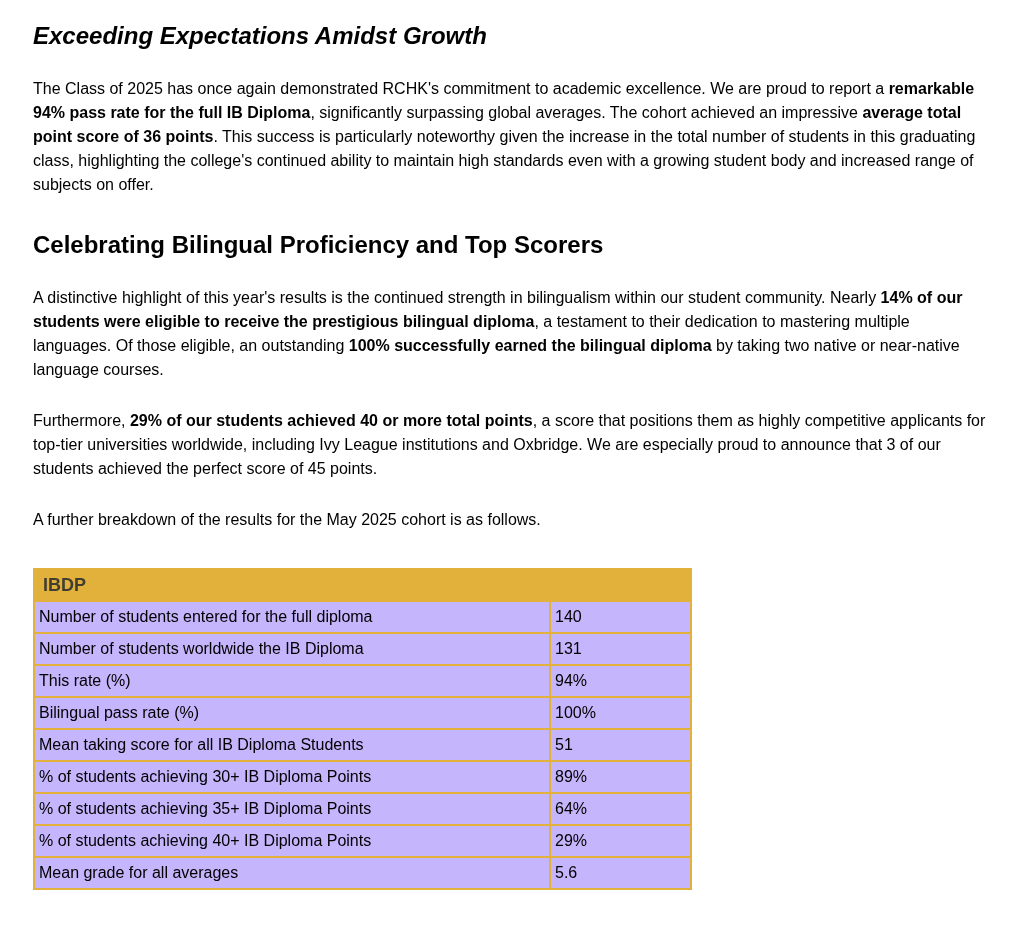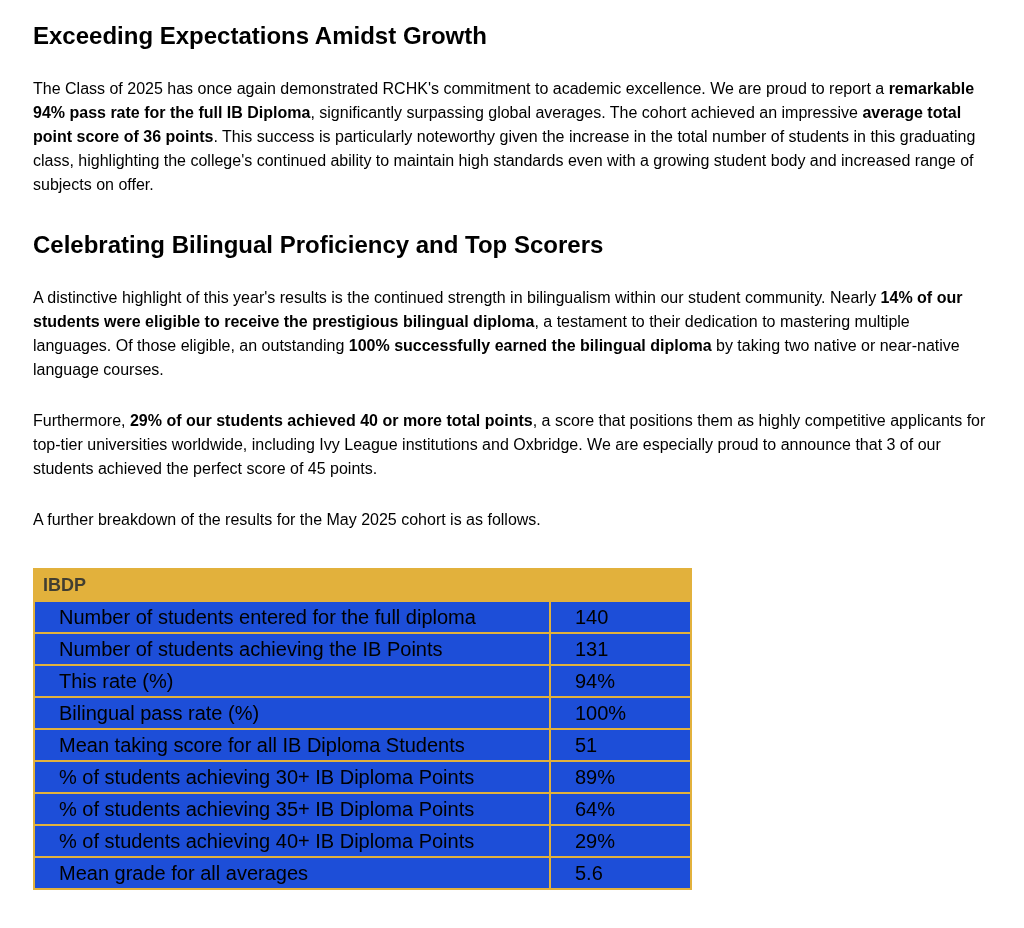"Exceeding Expectations Amidst Growth" .doc > h2:first-child { font-style: none -> italic }
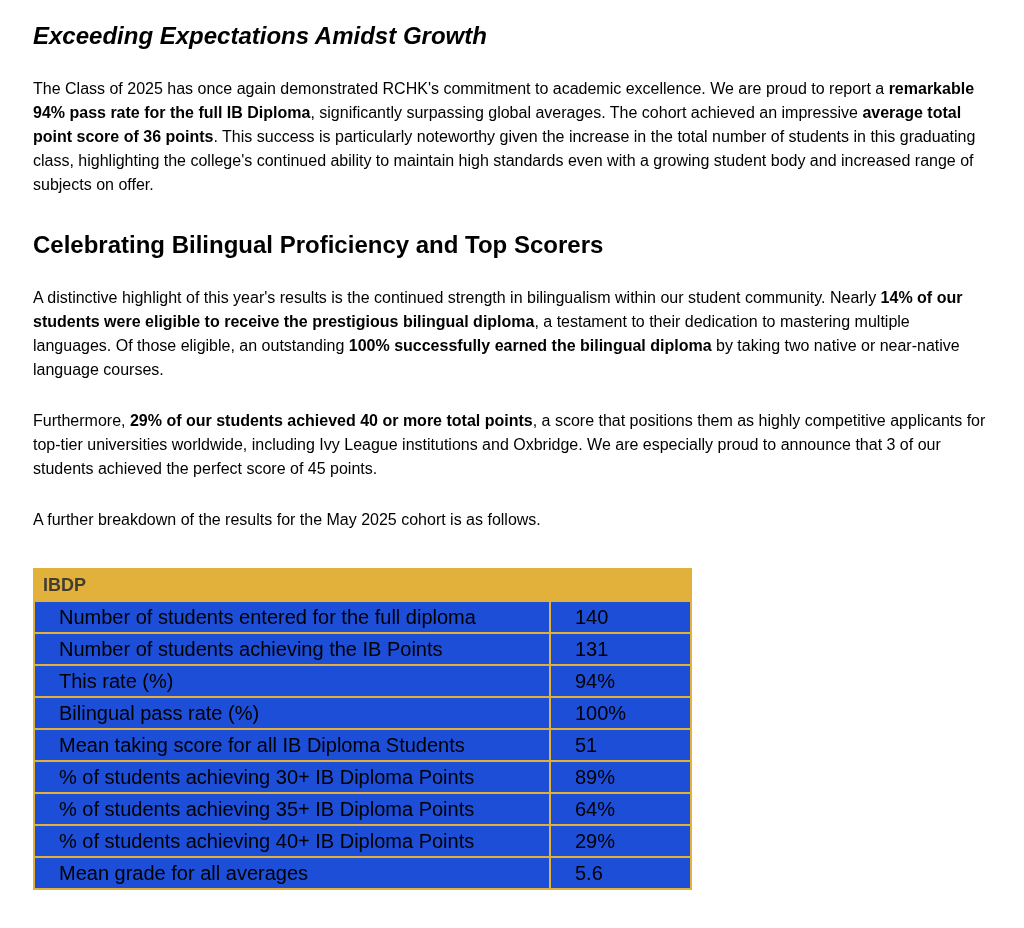"Number of students entered for" table.results td { background: #1d4ed8 -> #c4b5fd; font-size: 20px -> 16px; padding: 3px 24px -> 3px 4px }
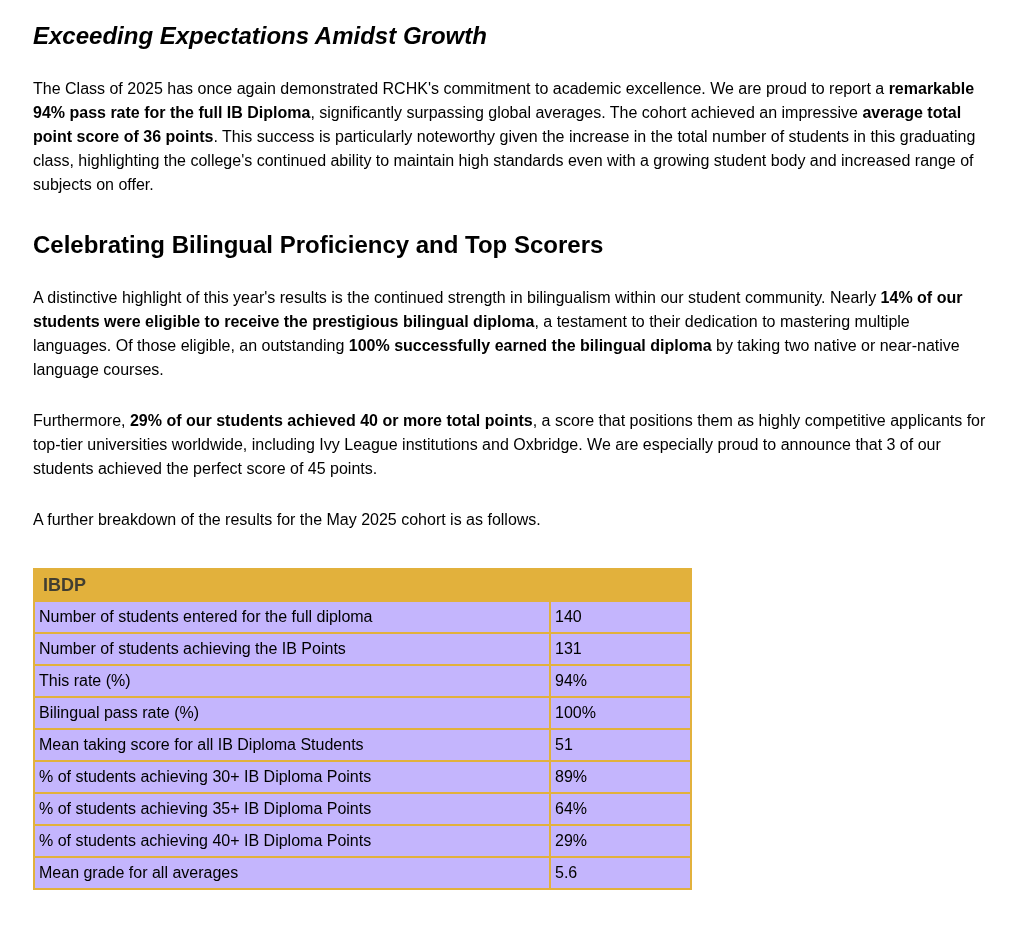"Number of students achieving the" td { text: achieving the IB Points -> worldwide the IB Diploma }
